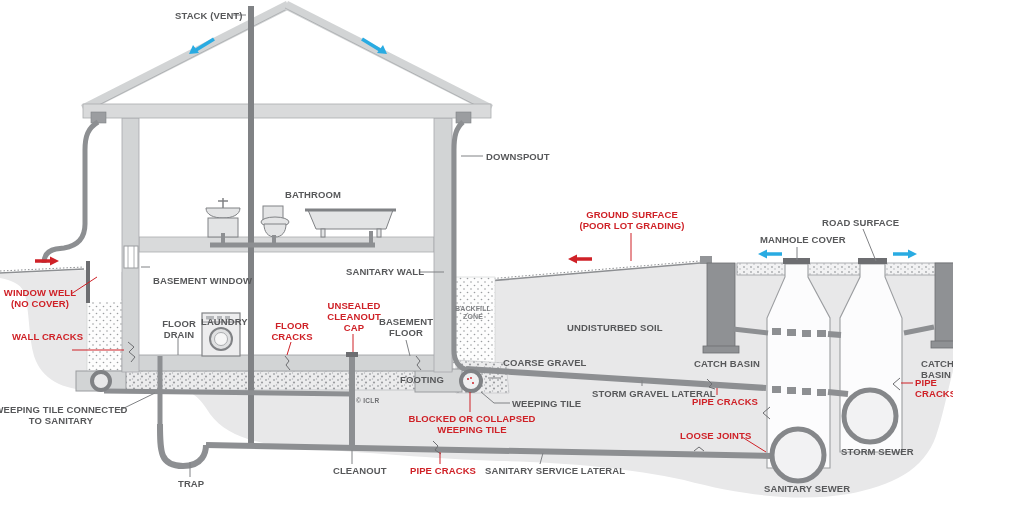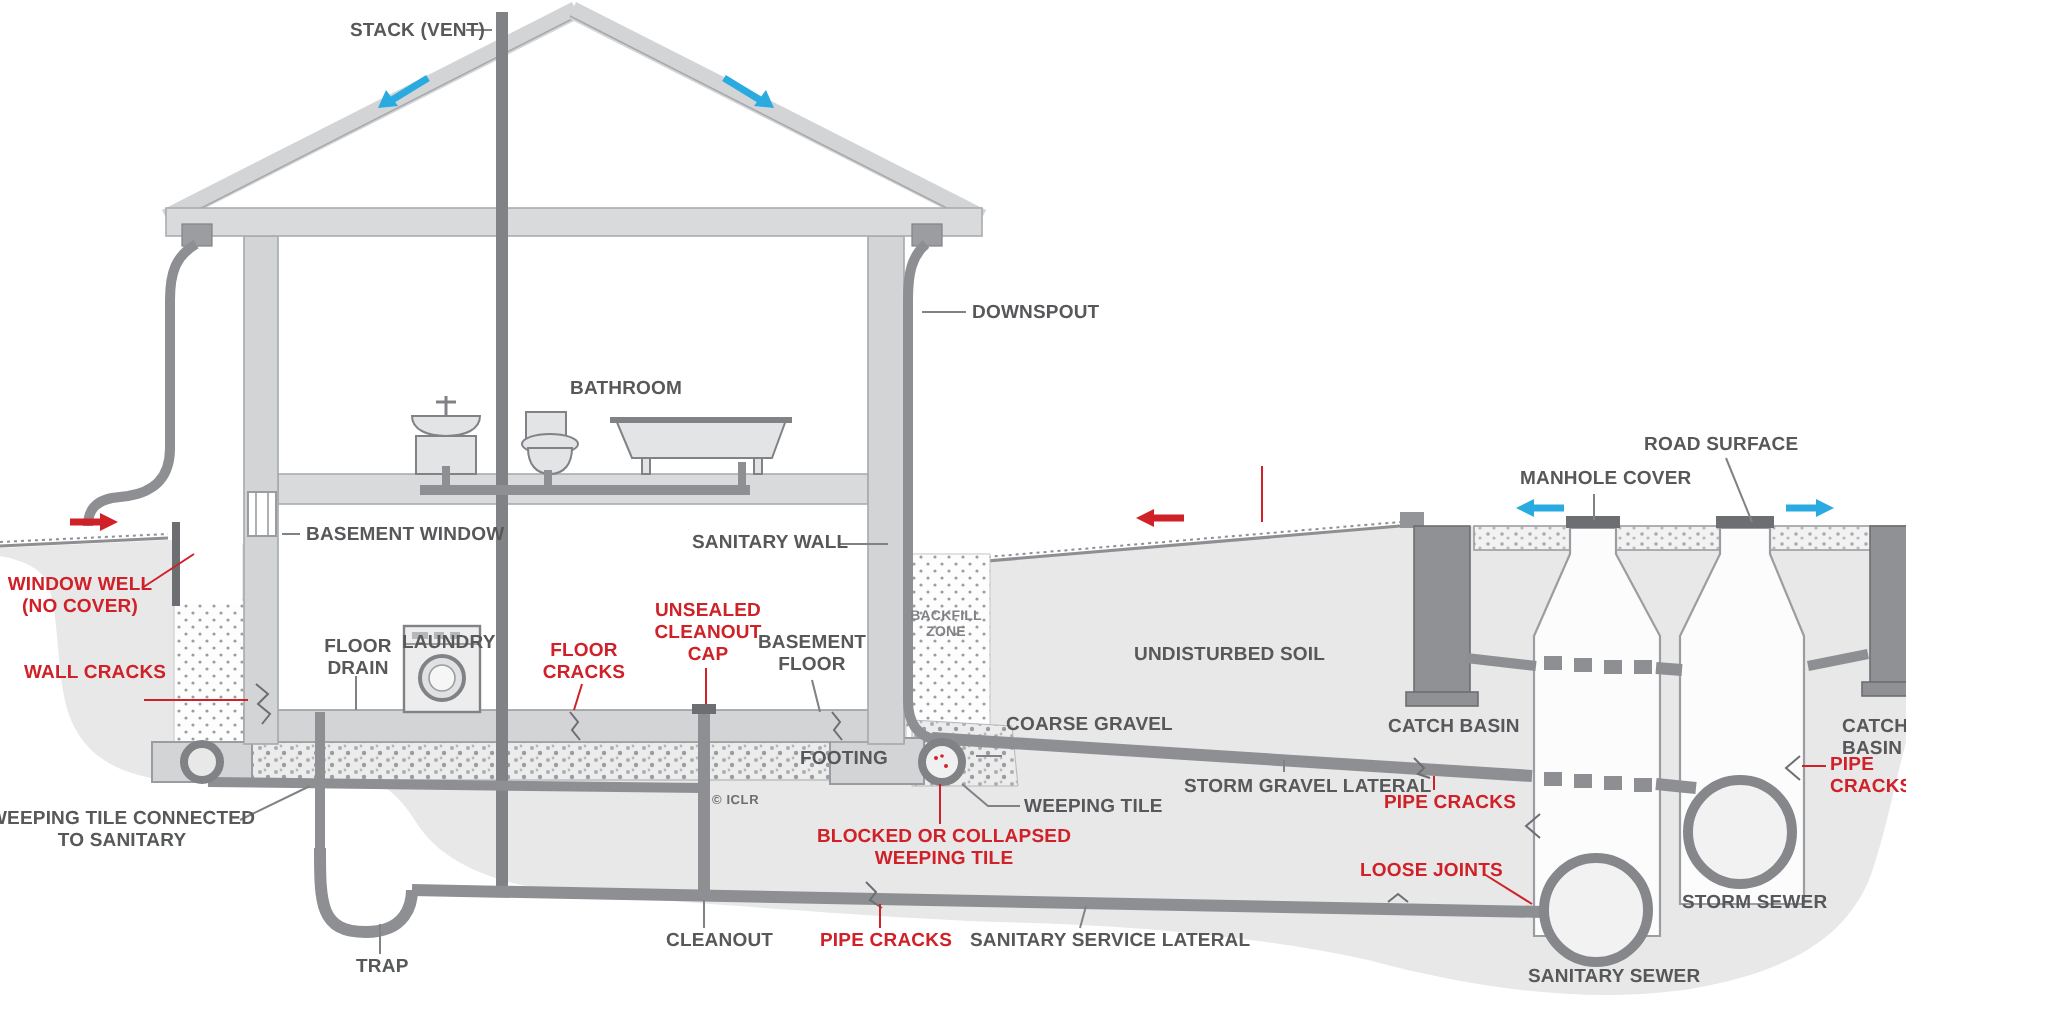"GROUND SURFACE" div.lbl { html: none -> <div>GROUND SURFACE (POOR LOT GRADING)</div> }
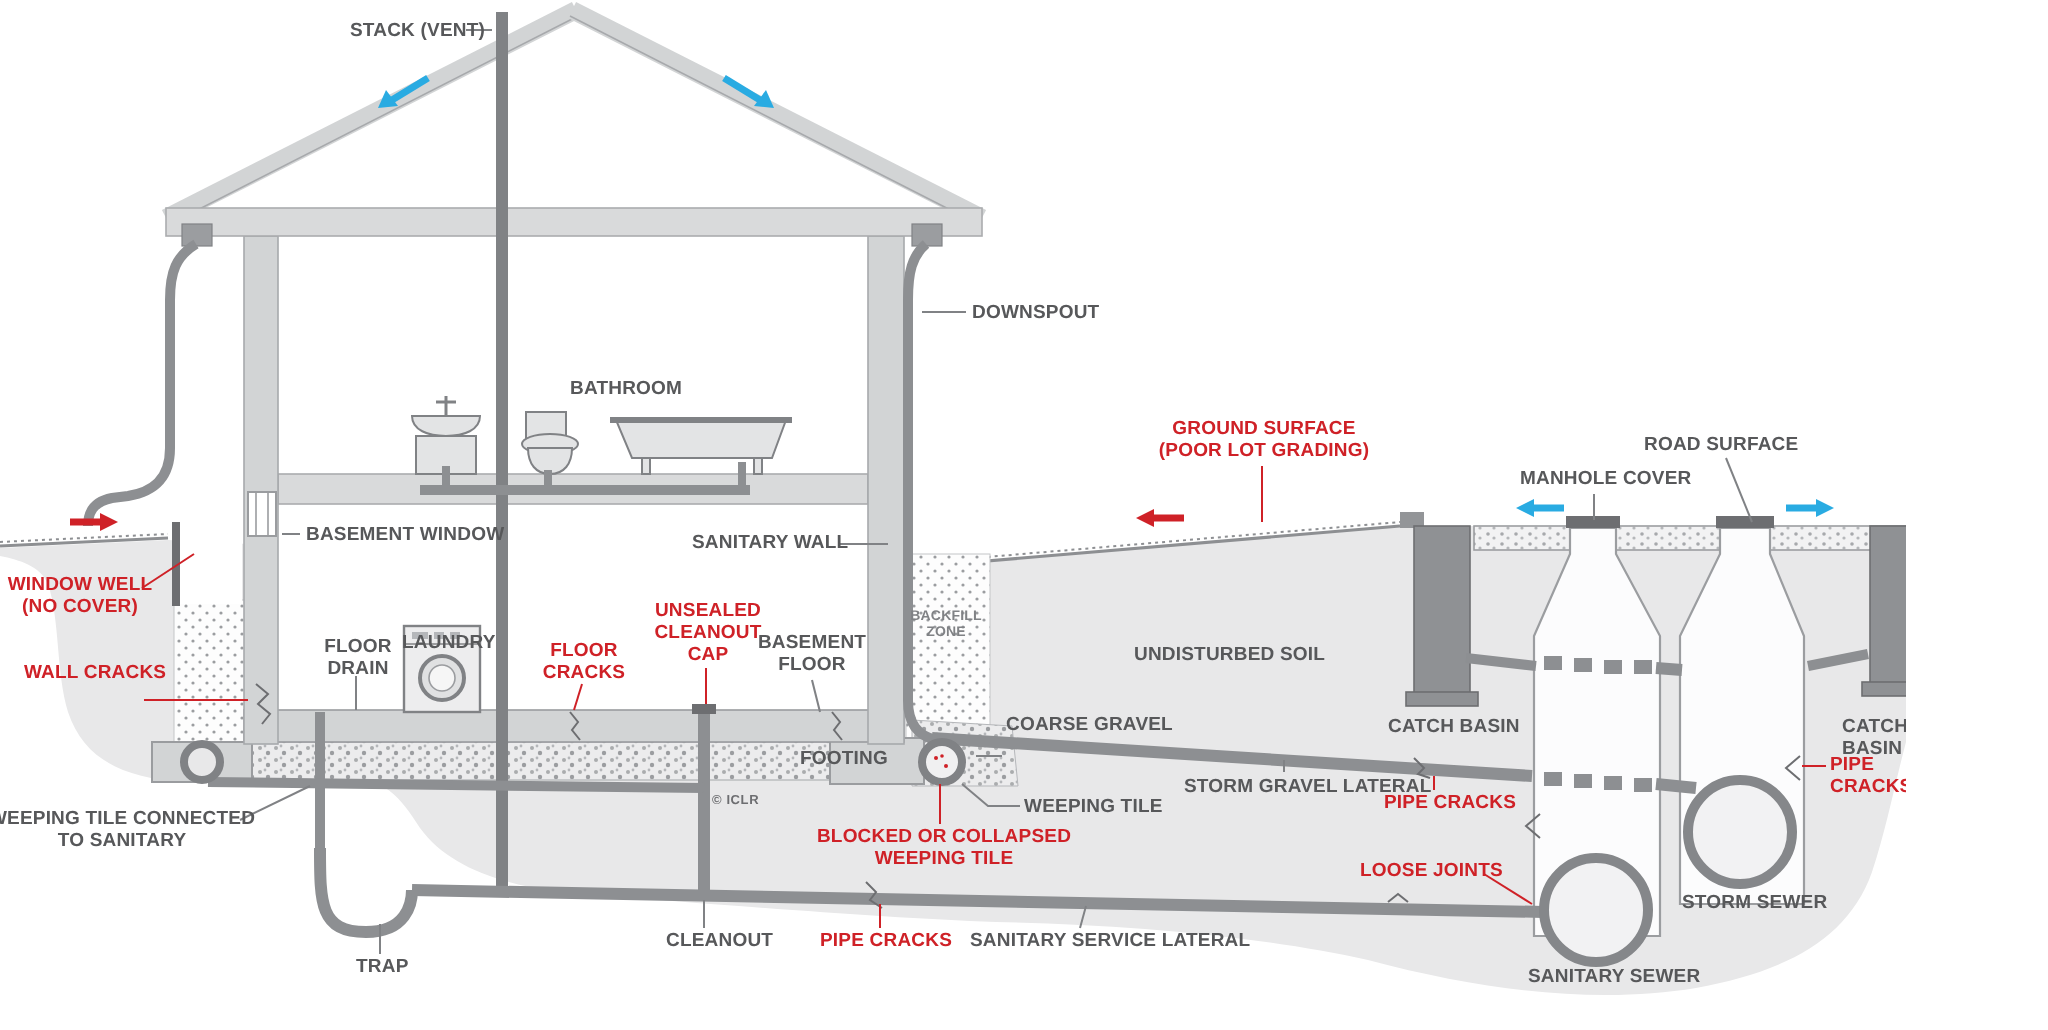"BASEMENT WINDOW" div.lbl { top: 262px -> 275px }
